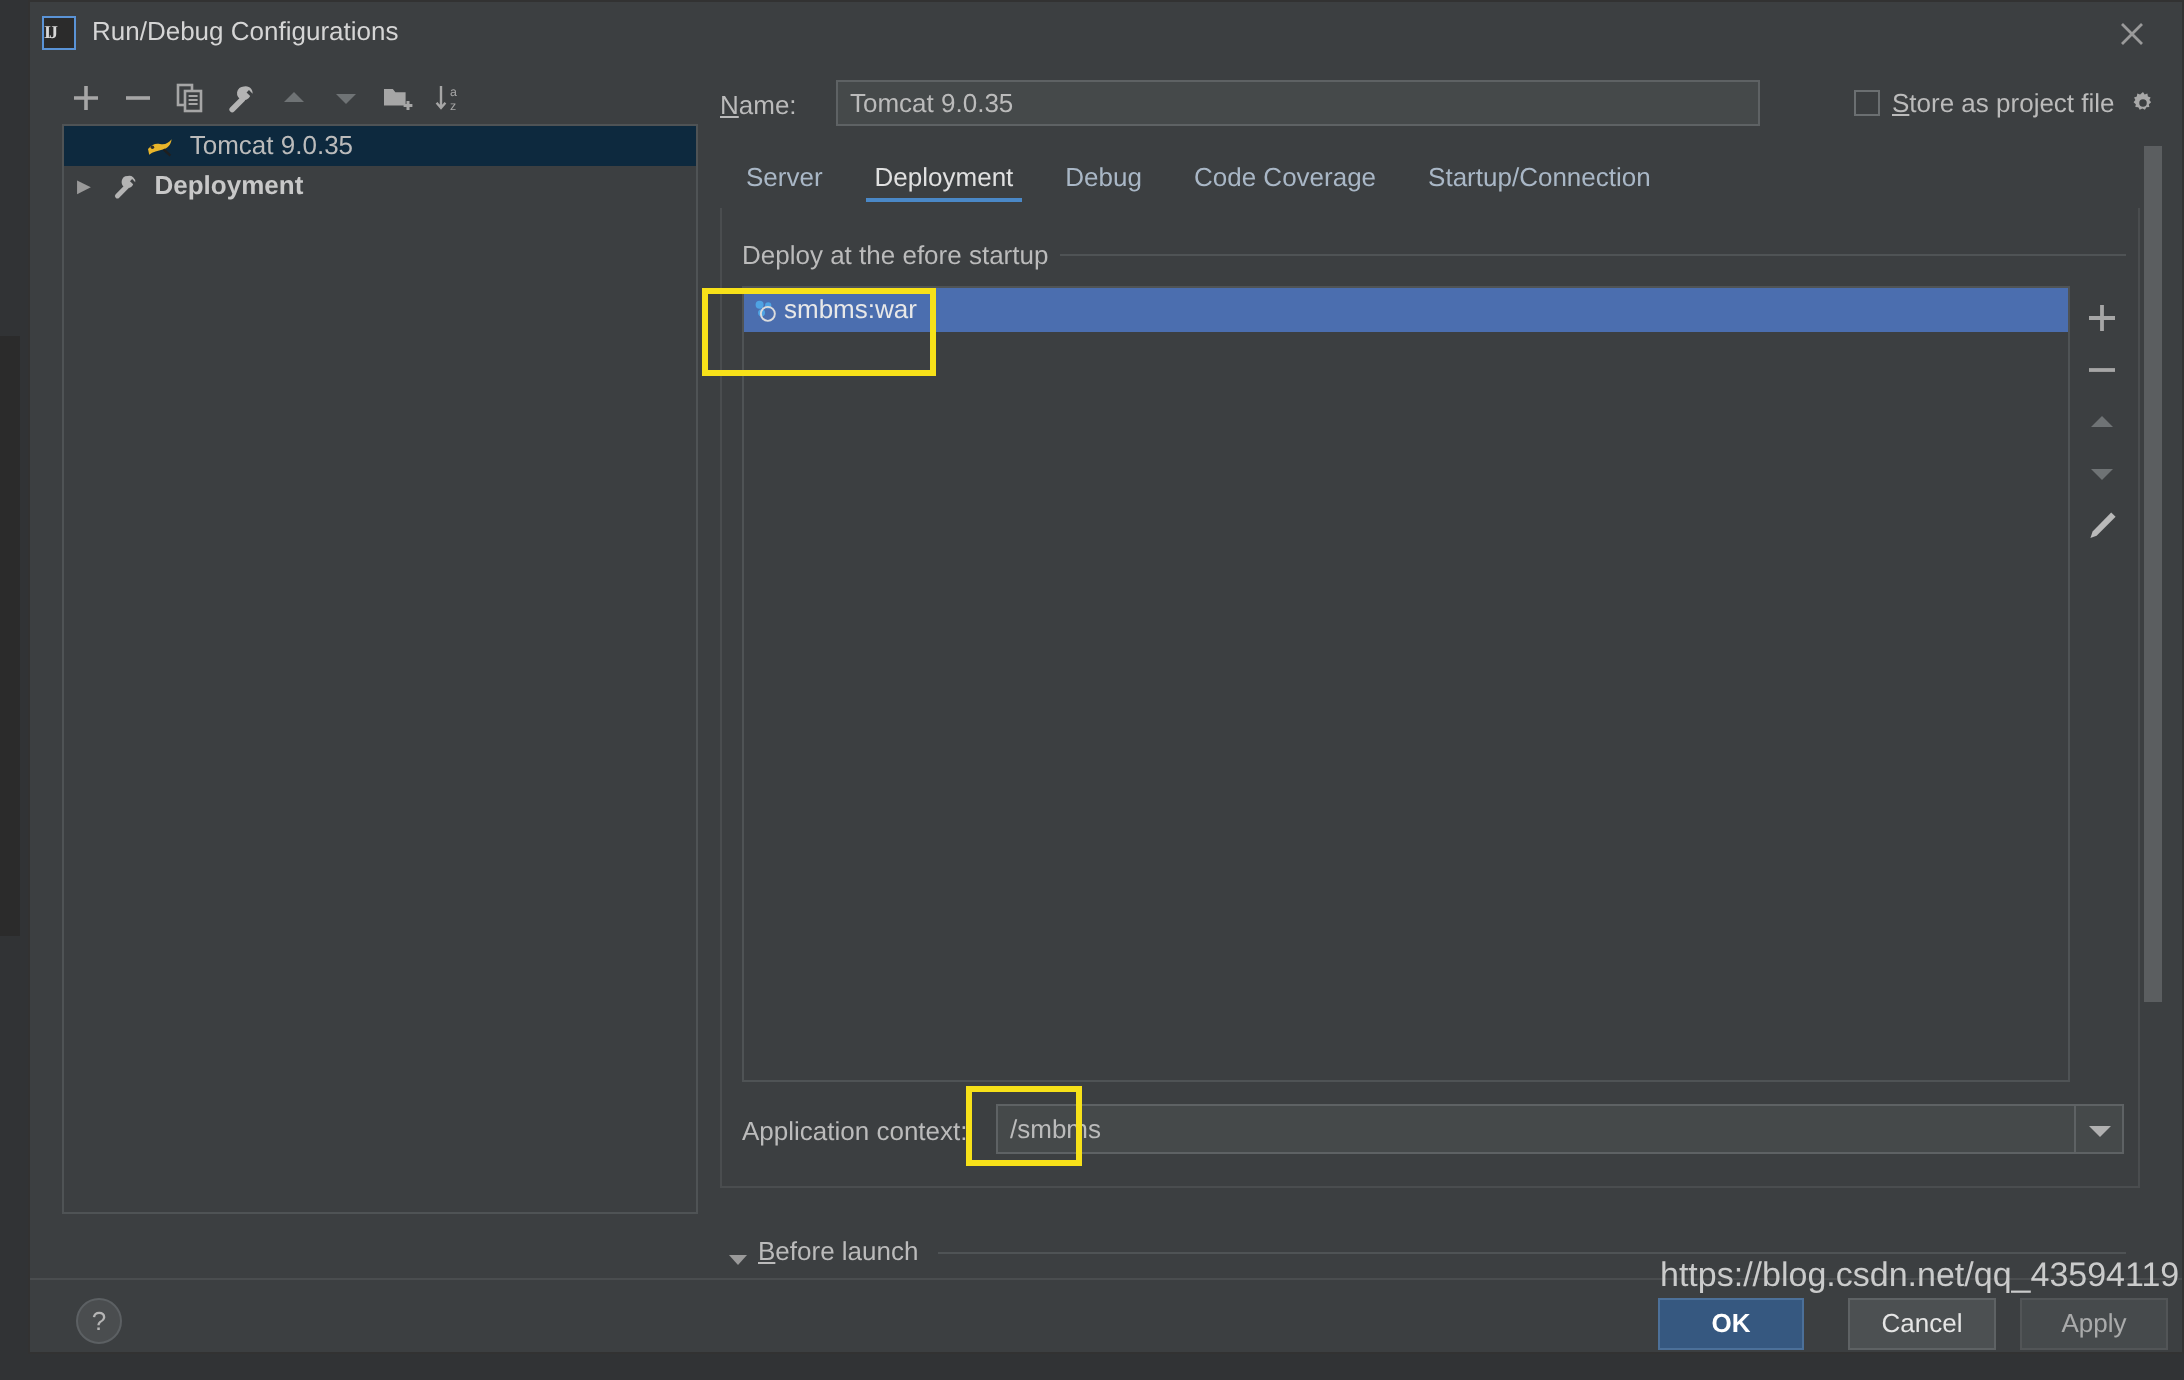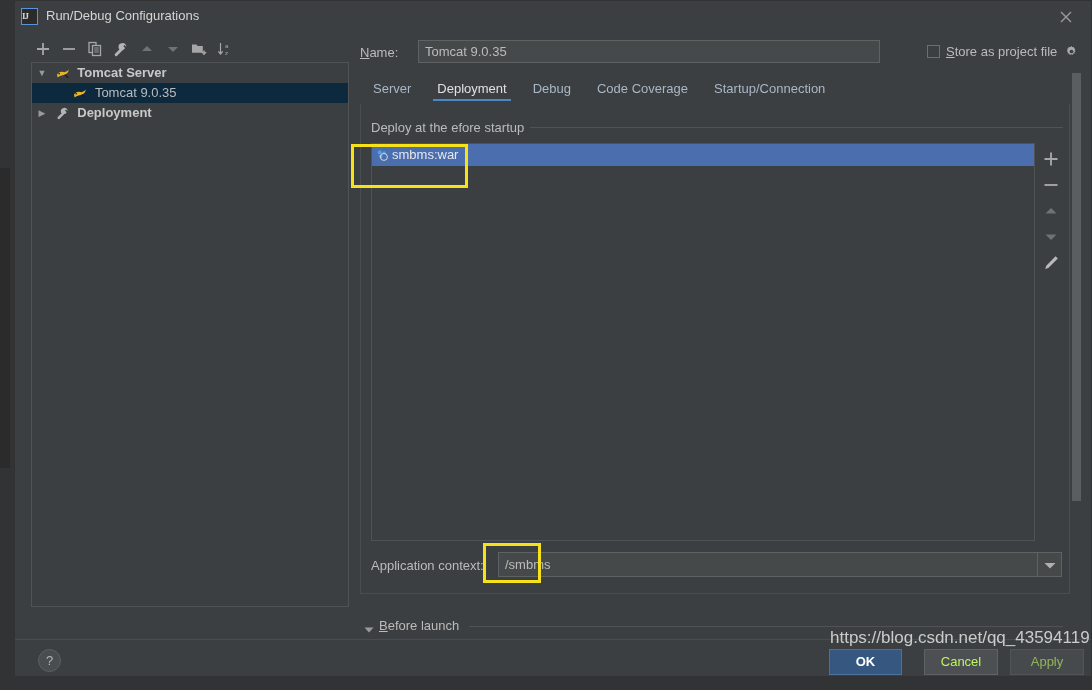"▼ Tomcat Server" div.tree-row { html: <div> <span>▼</span> <span> <svg> <path></path> <circle></circle> <path></path> </svg> </span> <span>Tomcat Server</span> </div> -> none }
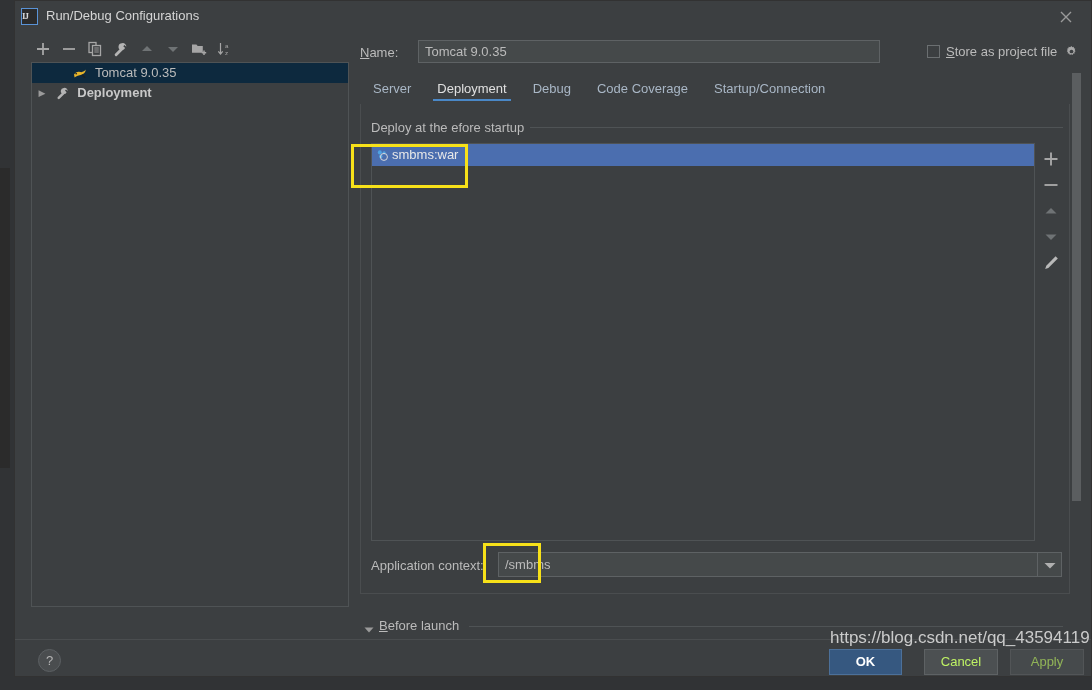"Cancel" .dlg-btn { color: #bef264 -> #e5e5e5 }
